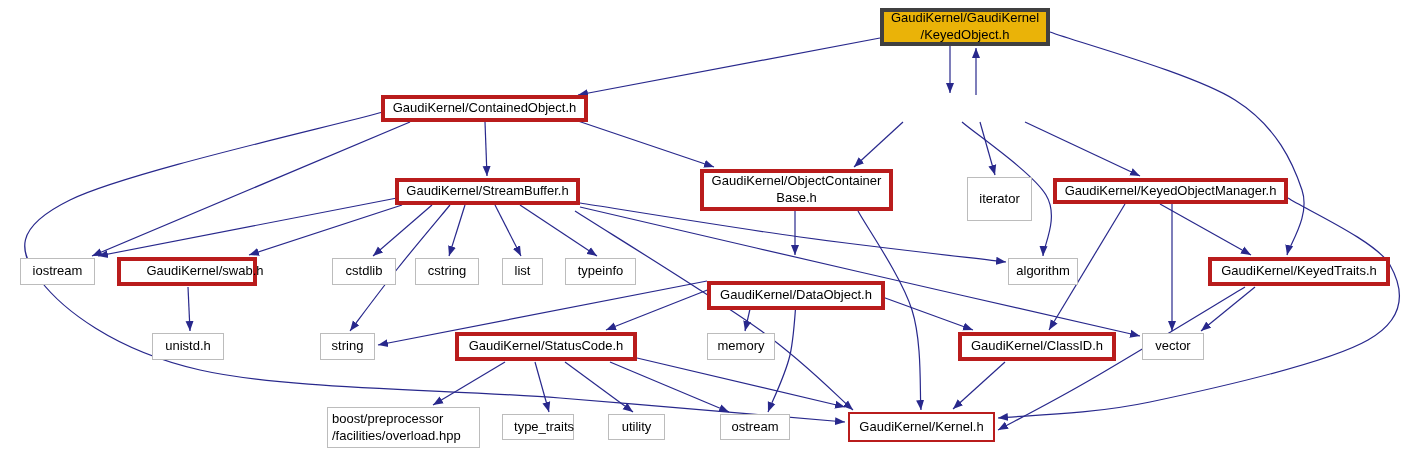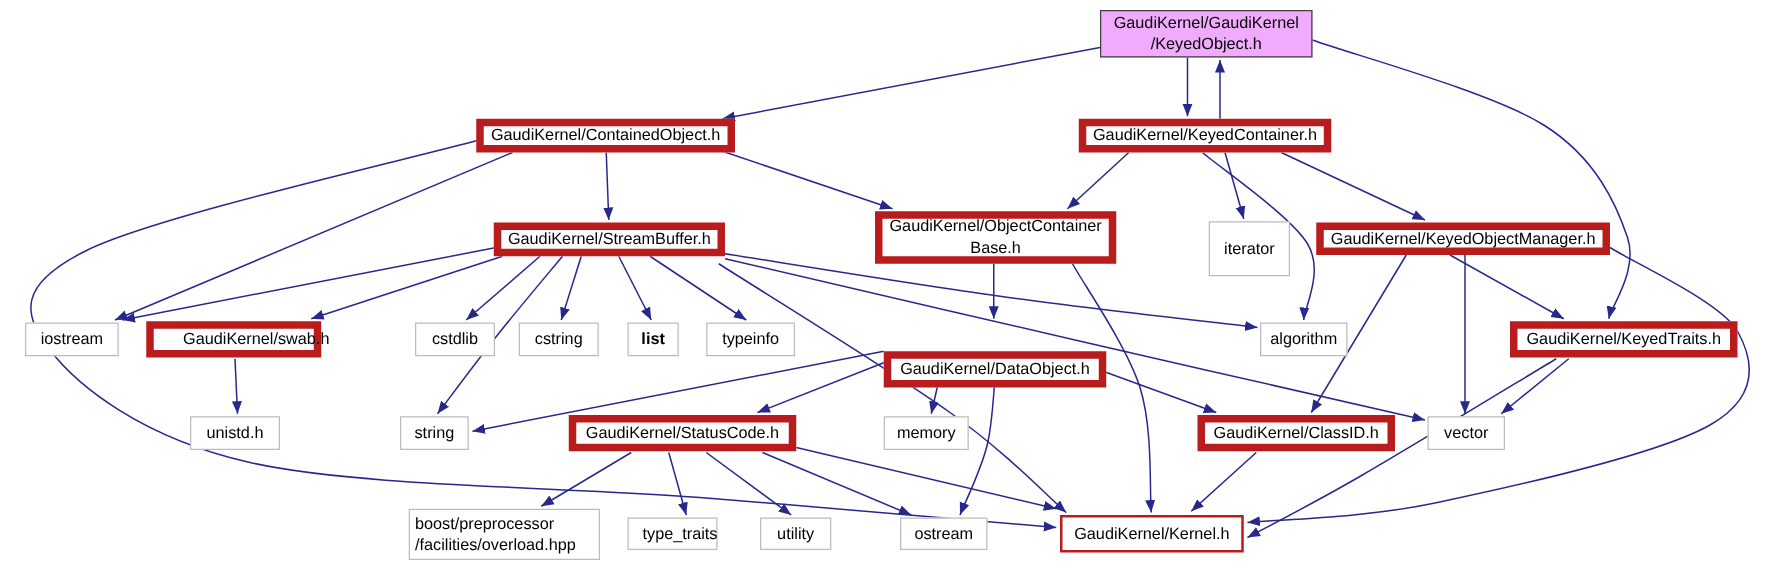"GaudiKernel/GaudiKernel" .node.main { background: #f0abfc -> #eab308; border: 1px solid #404040 -> 4px solid #404040 }
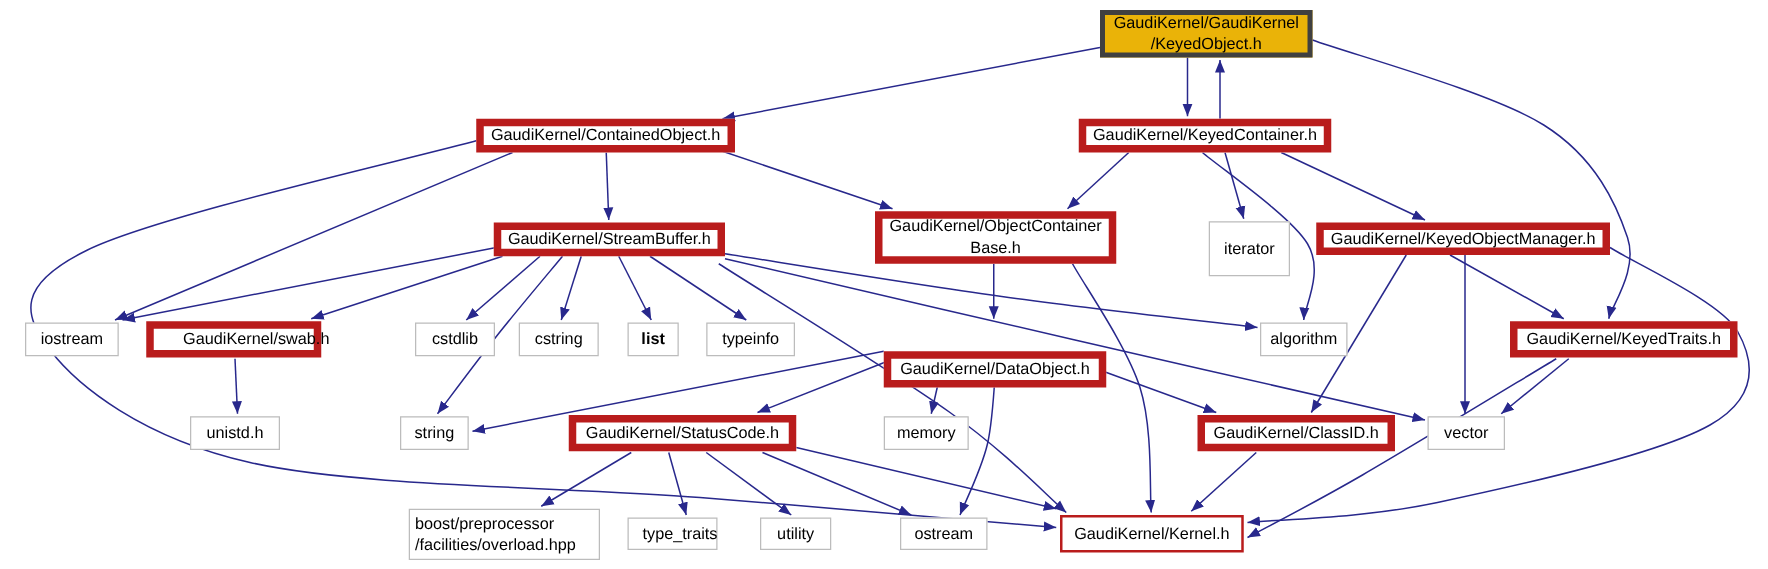"GaudiKernel/ContainedObject.h" .node { border: 6px solid #b91c1c -> 4px solid #b91c1c }
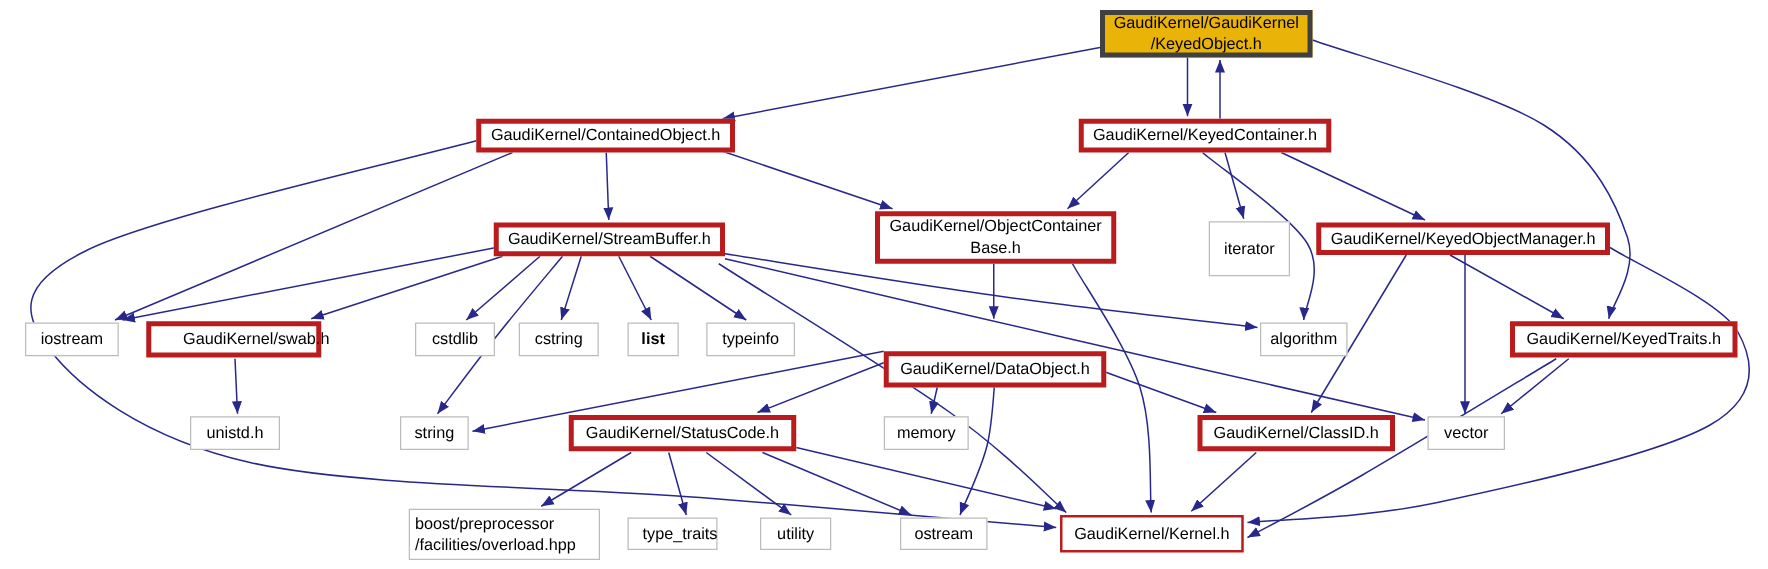"GaudiKernel/KeyedContainer.h" div.node { html: <div>GaudiKernel/KeyedContainer.h</div> -> none }
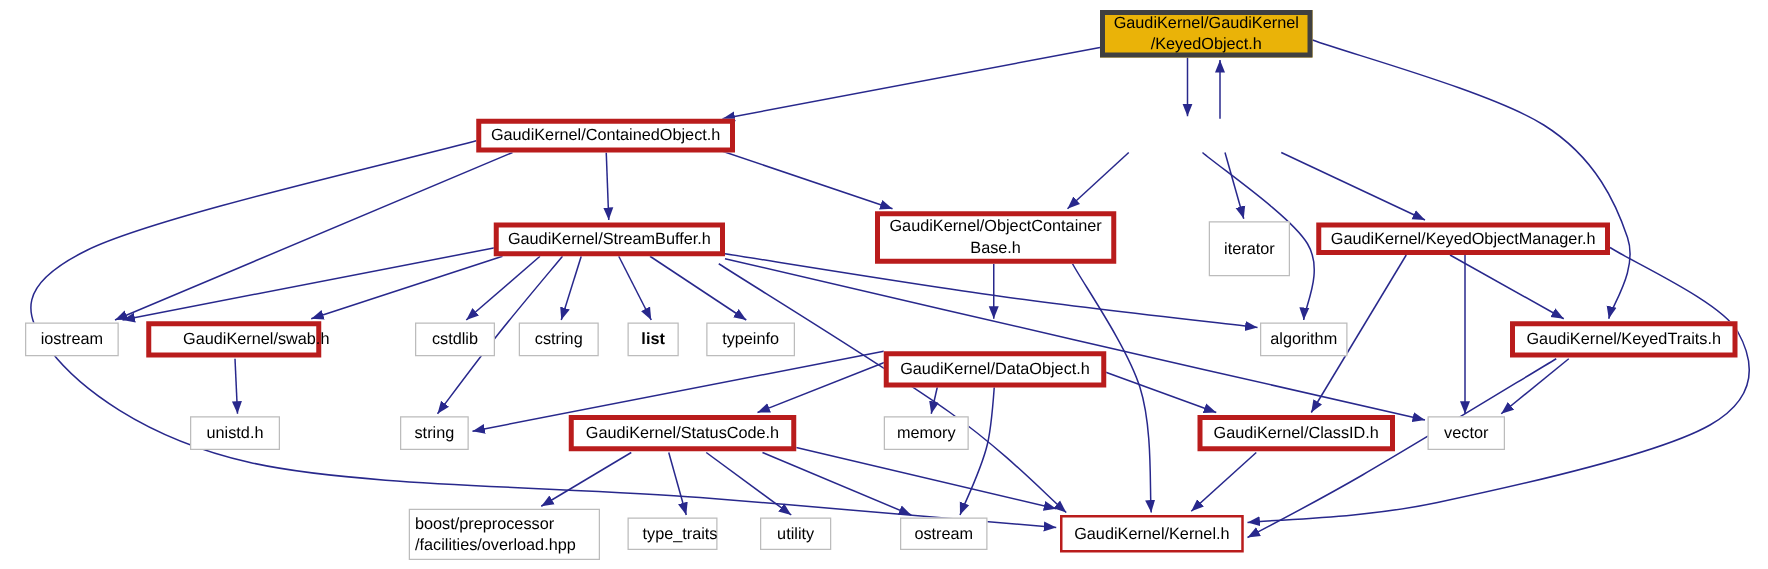"list" div.node { font-weight: bold -> none }
